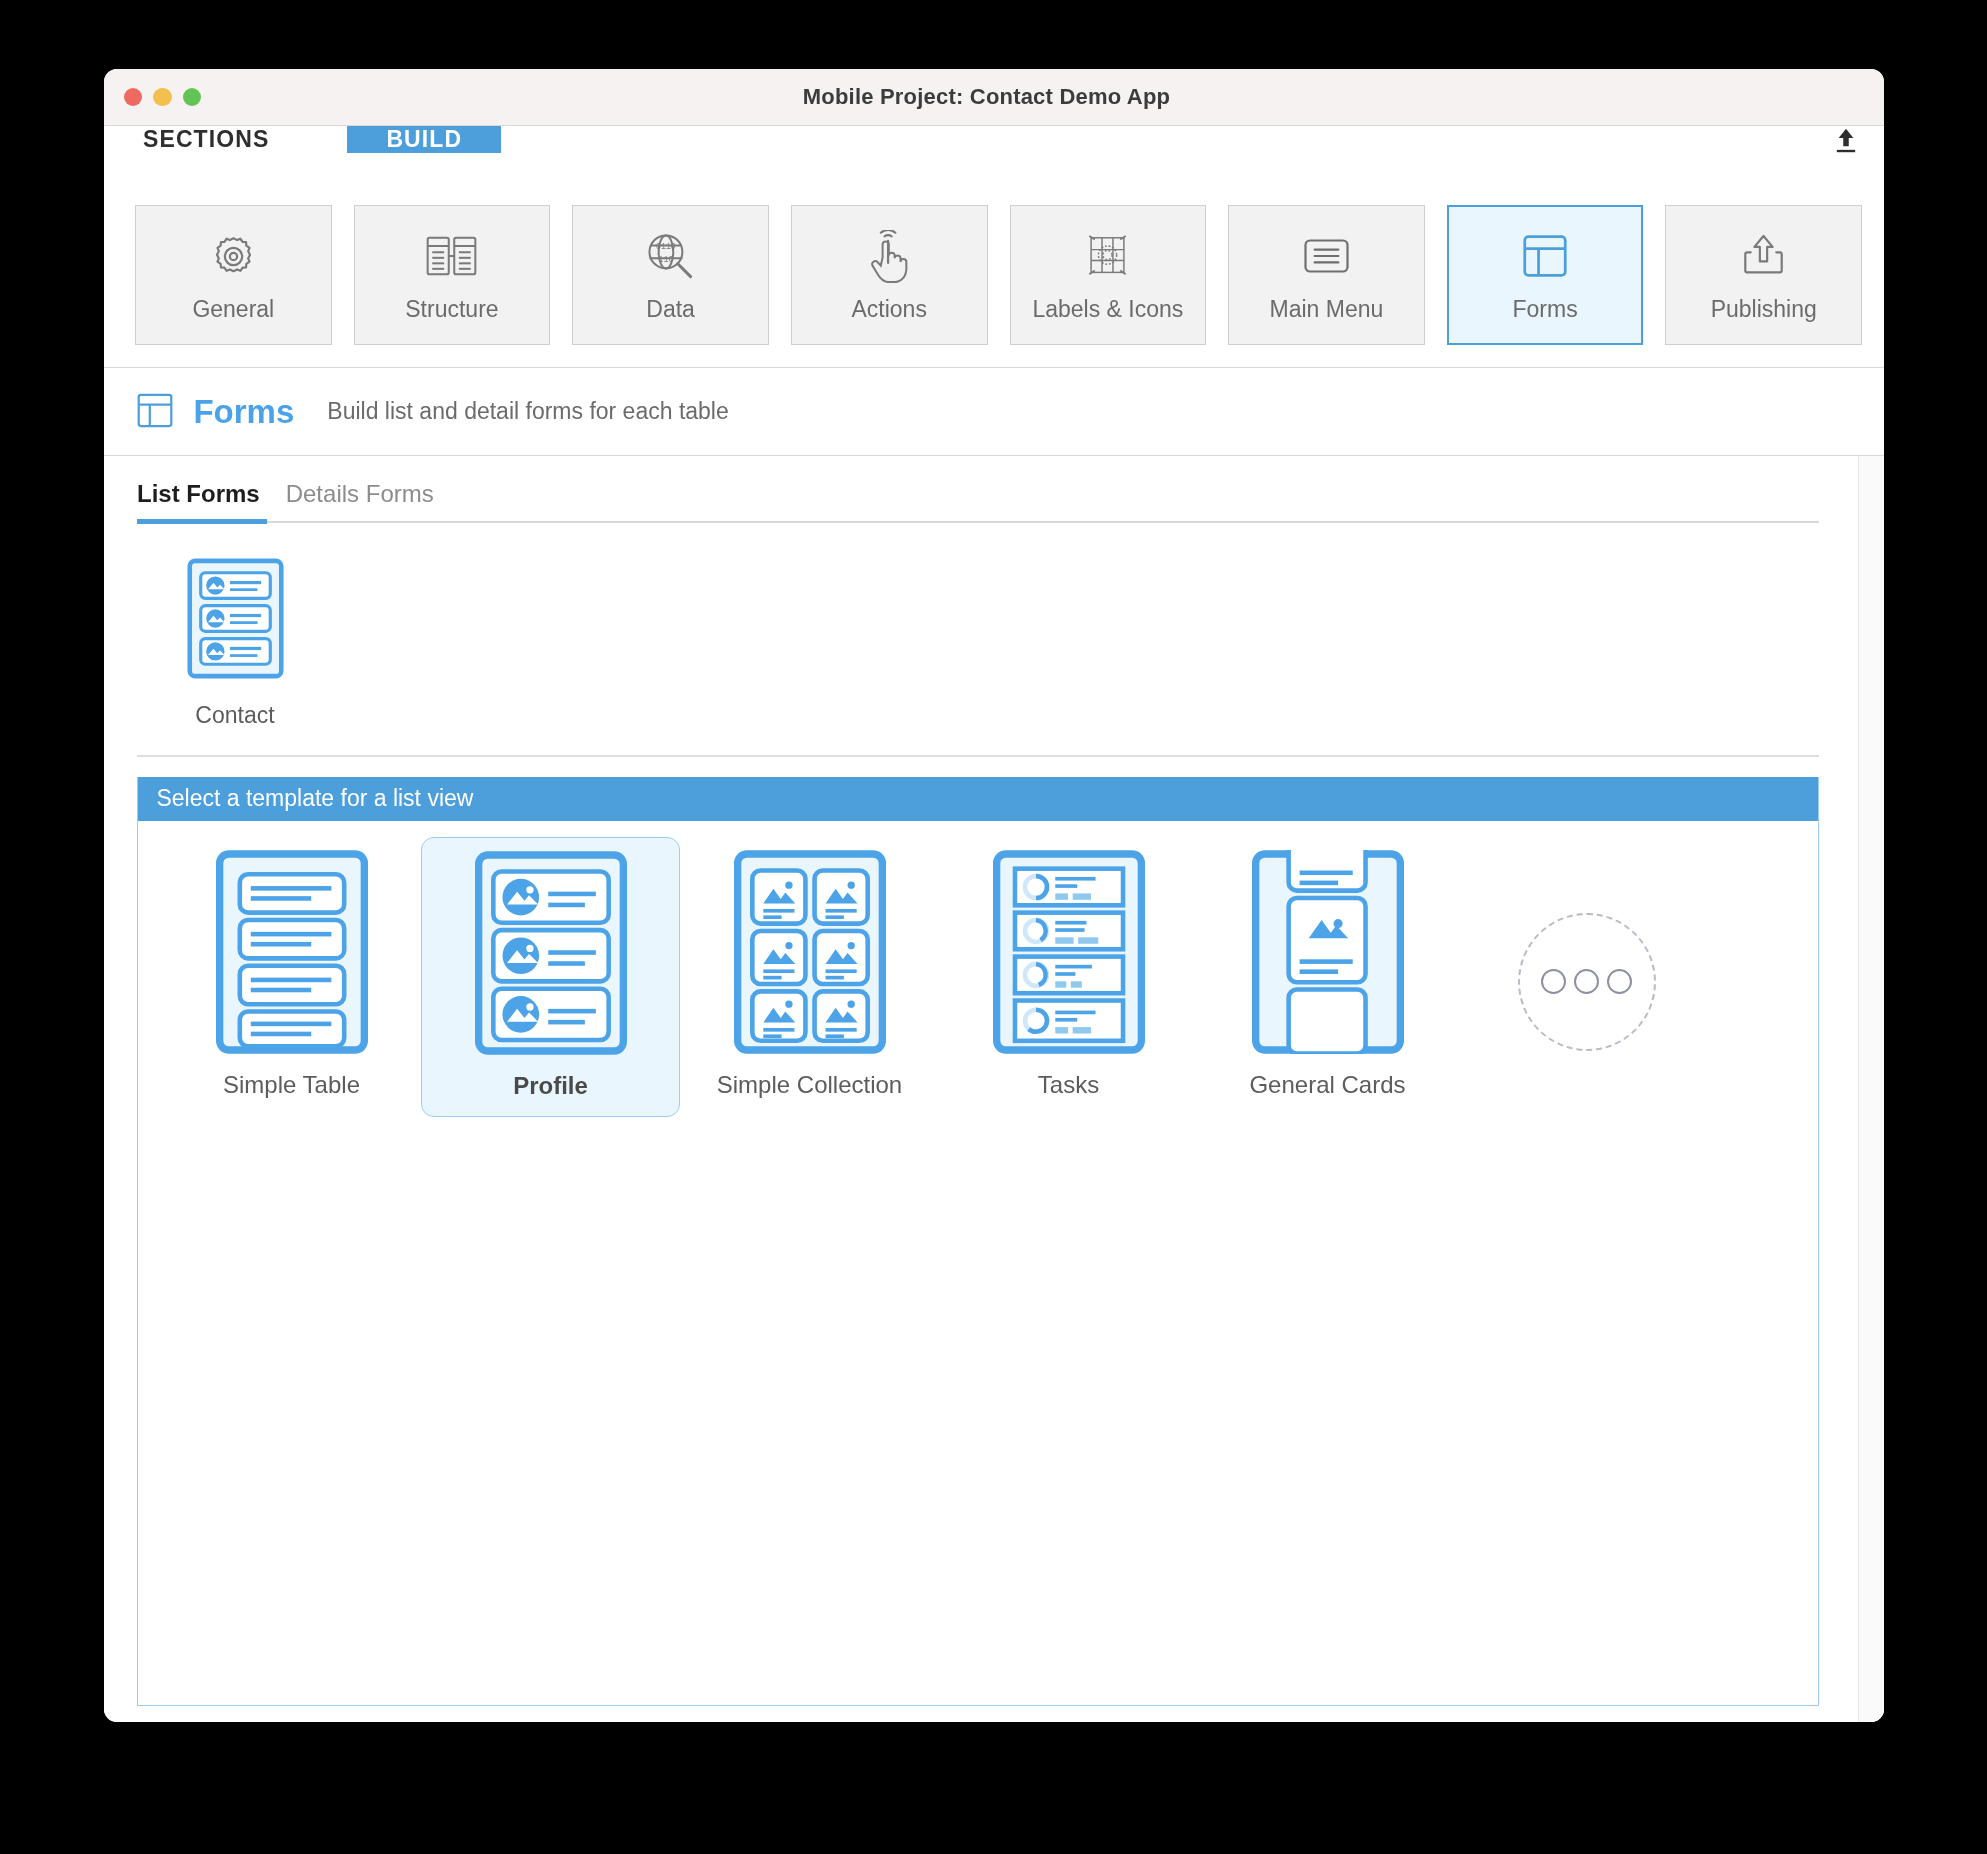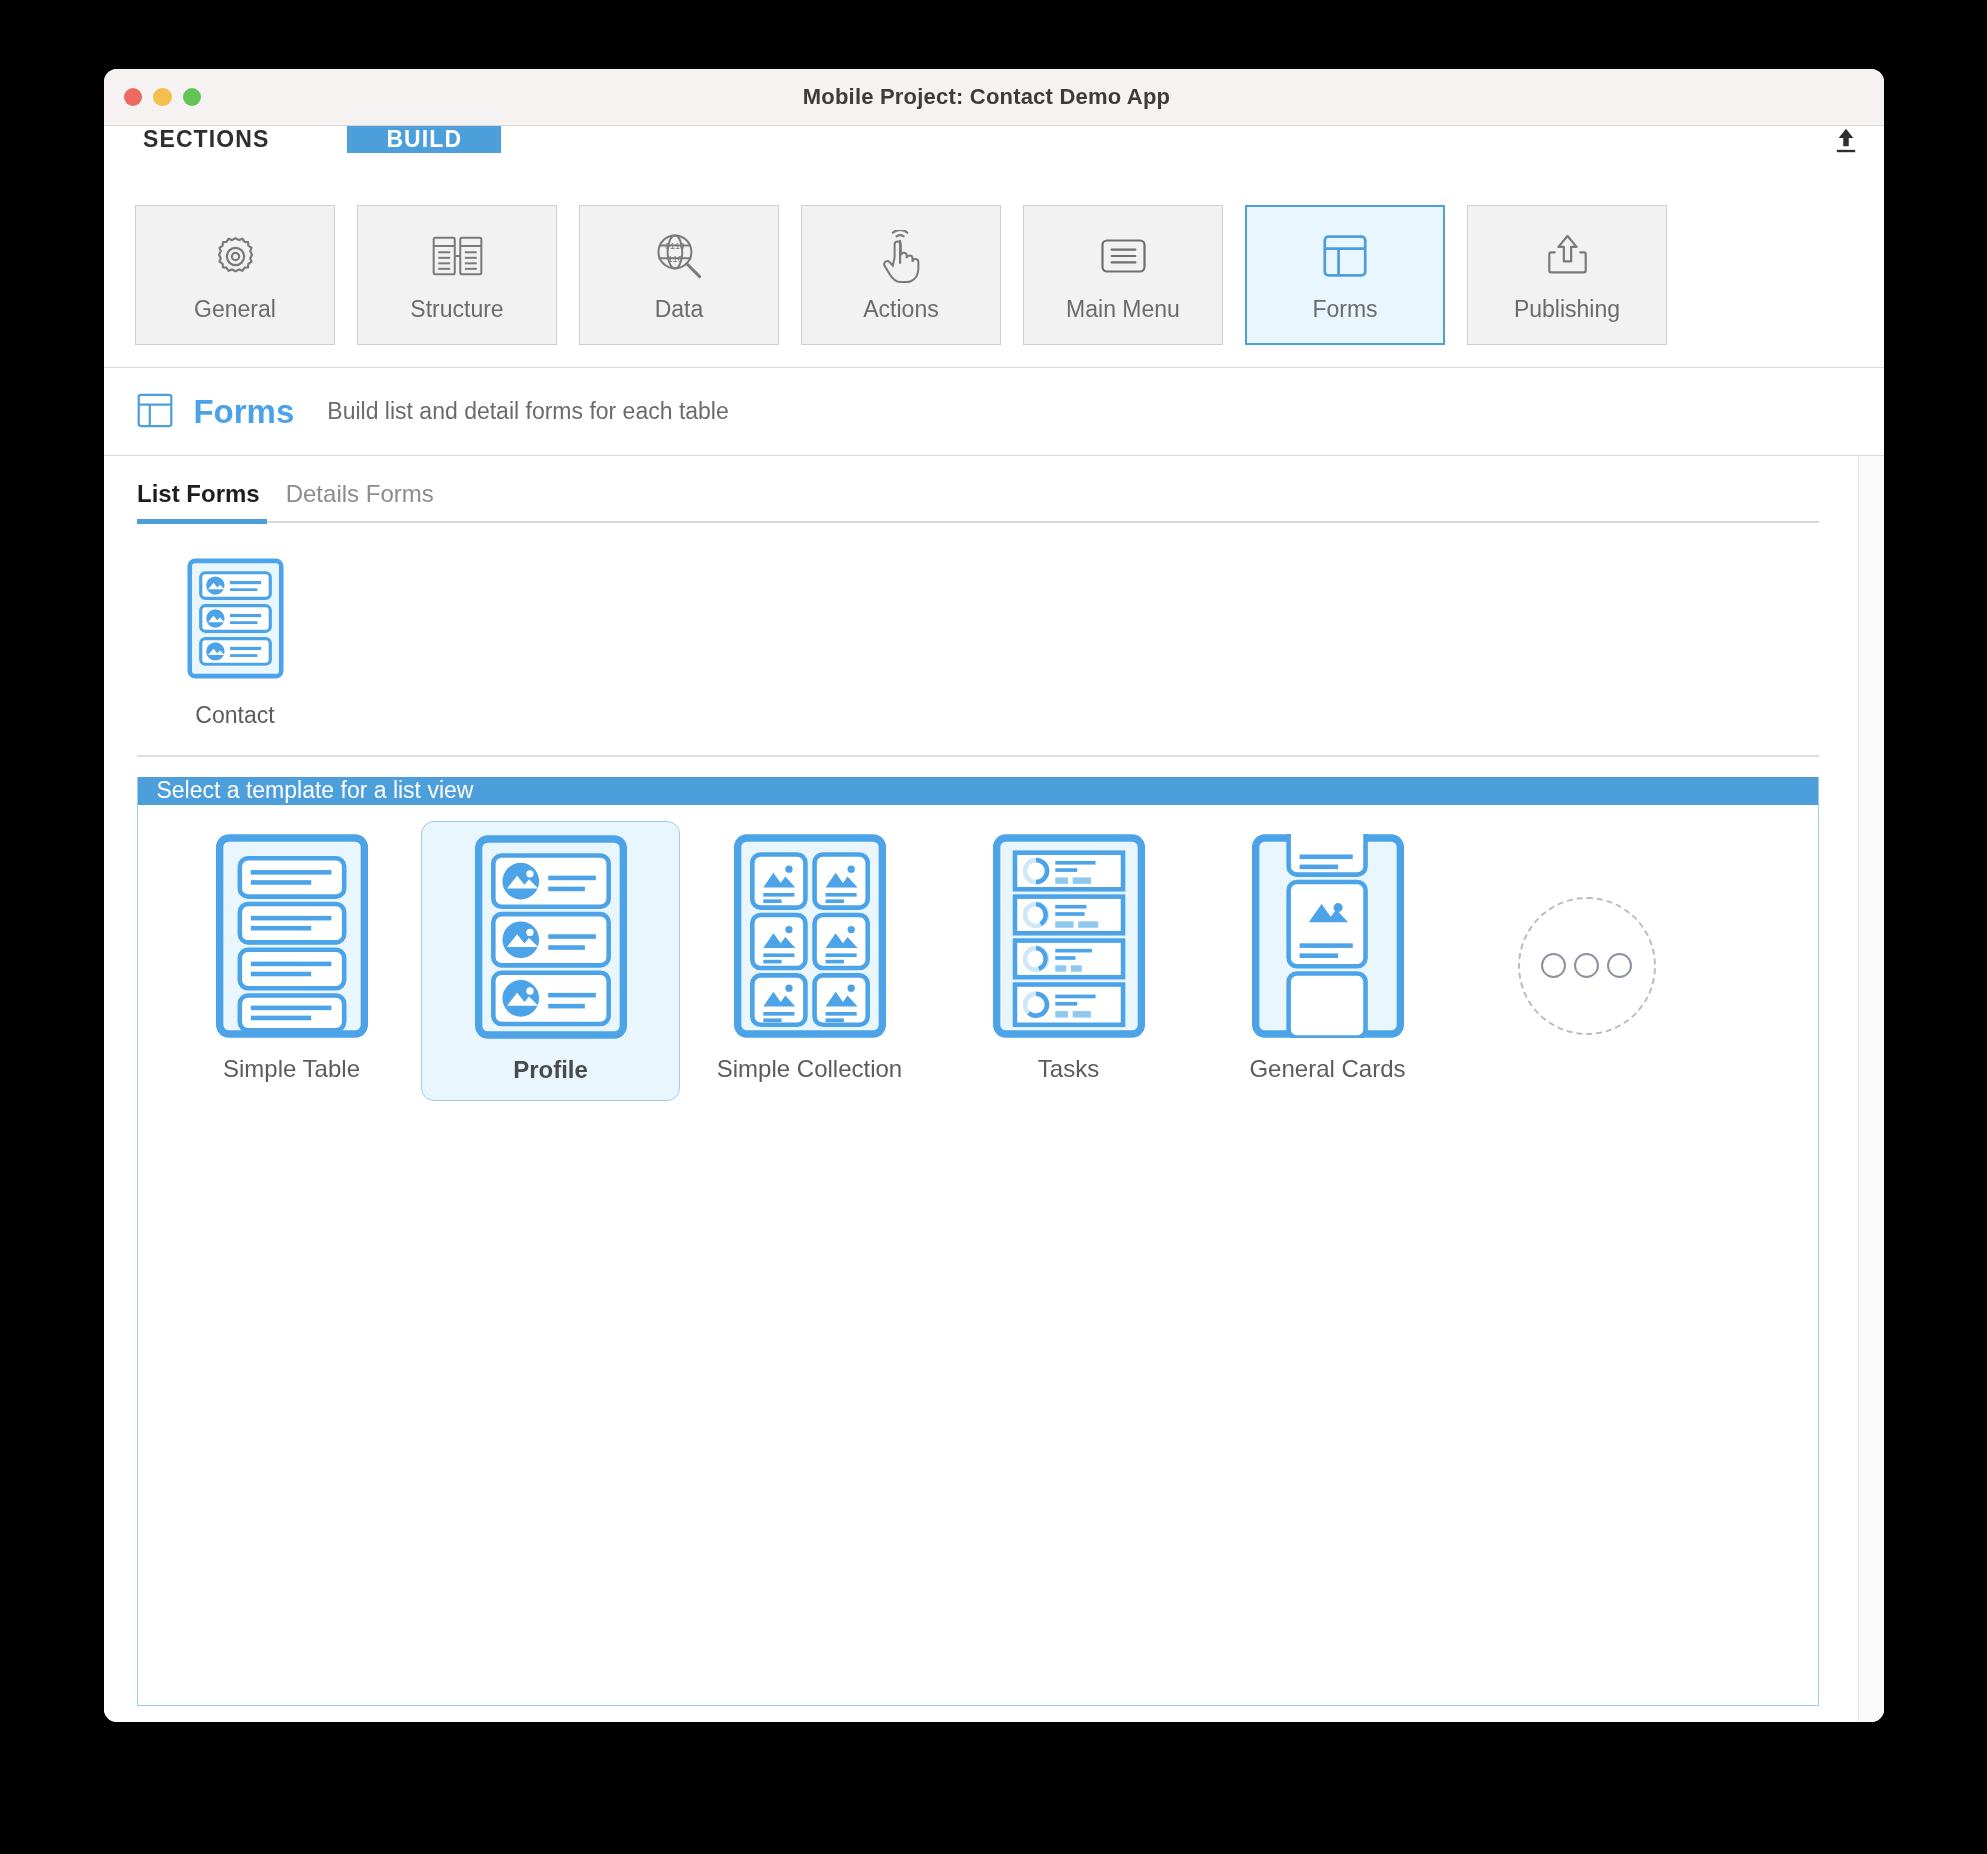"Labels & Icons" div.tb-btn { html: none -> <div> <div> <svg> <g> <rect></rect> <line></line> <line></line> <line></line> <line></line> <circle></circle> <circle></circle> <path></path> </g> </svg> </div> <div>Labels &amp; Icons</div> </div> }
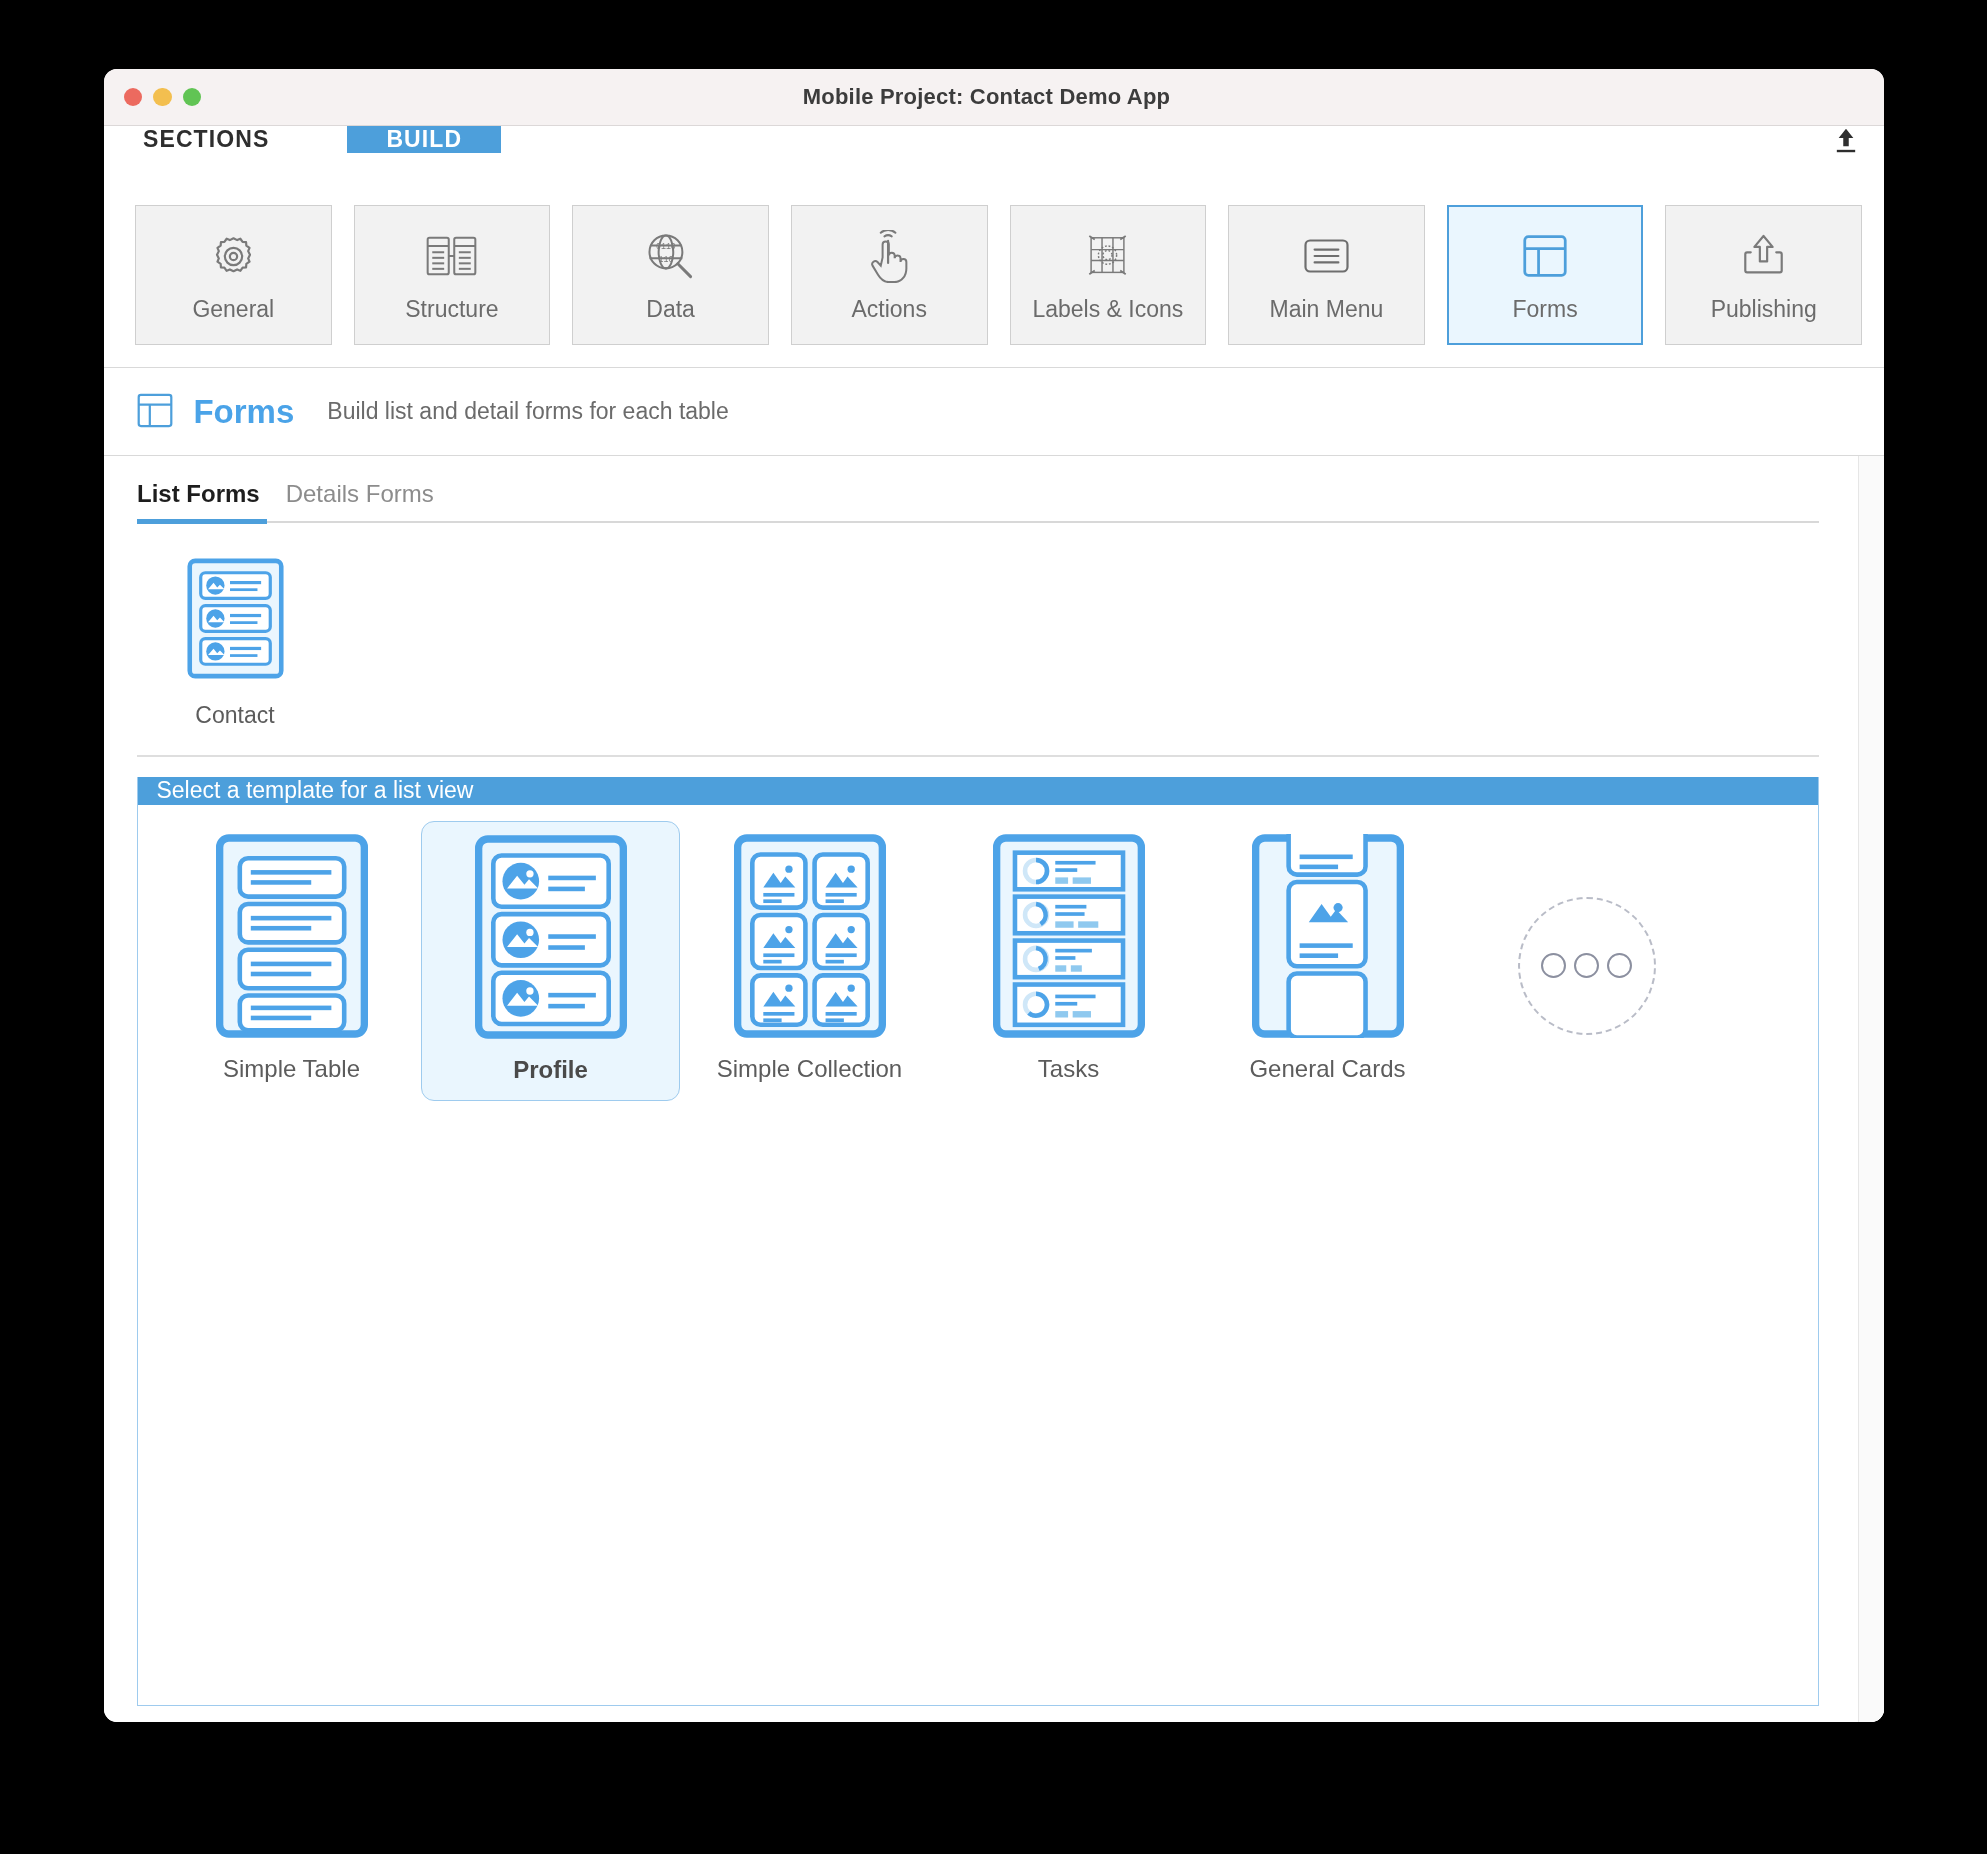"Select a template for a" #picker-head { height: 28px -> 44px }
